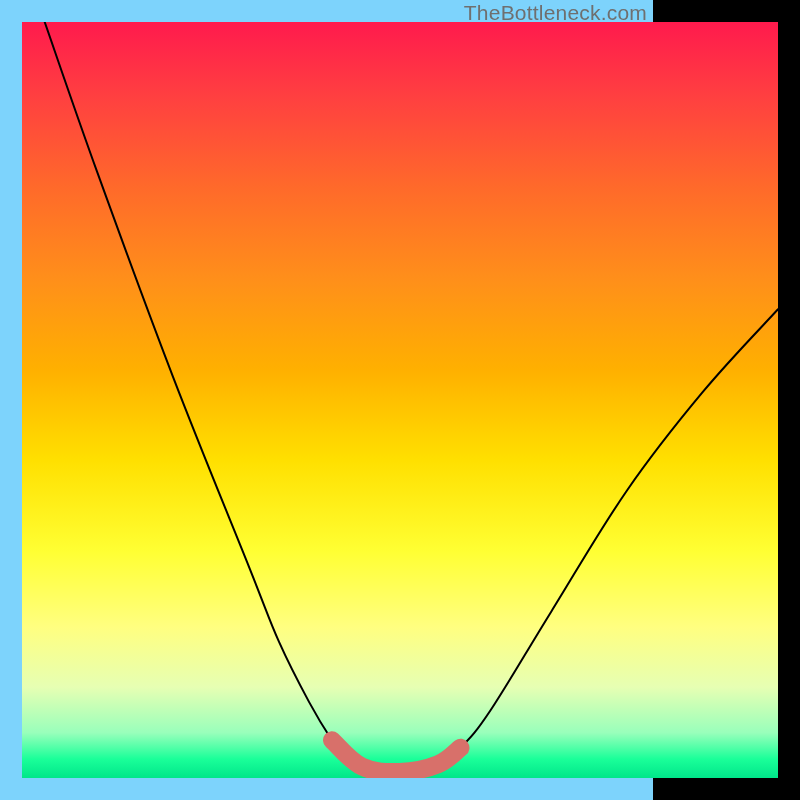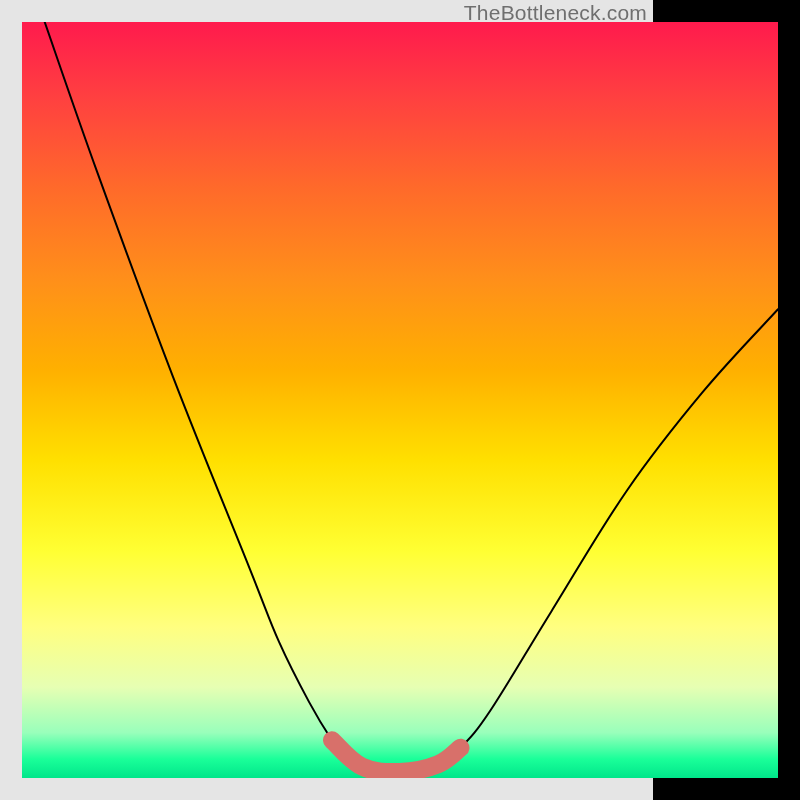"TheBottleneck.com" .outer { background: #e5e5e5 -> #7dd3fc }
